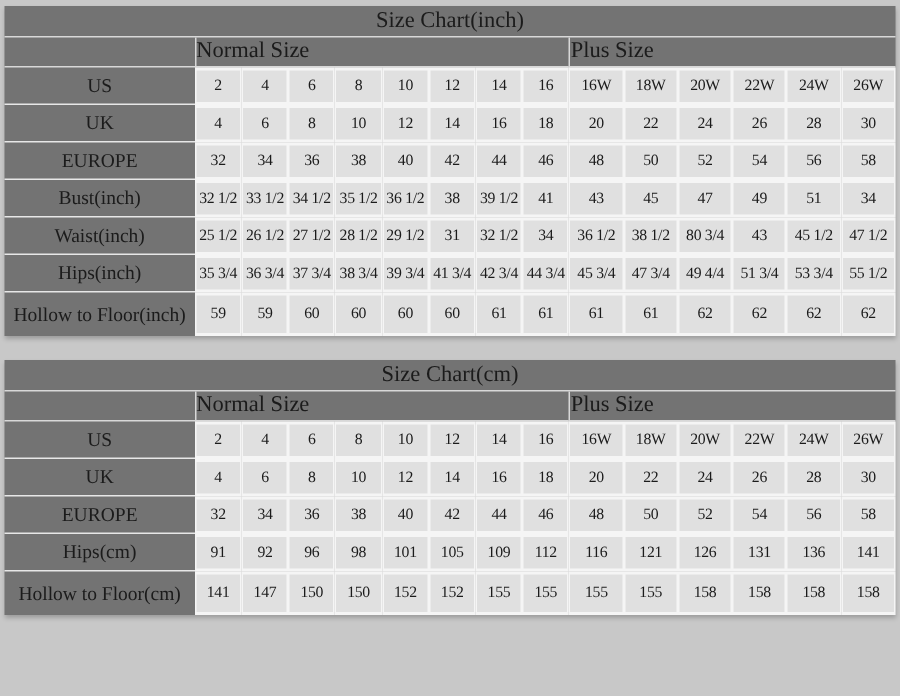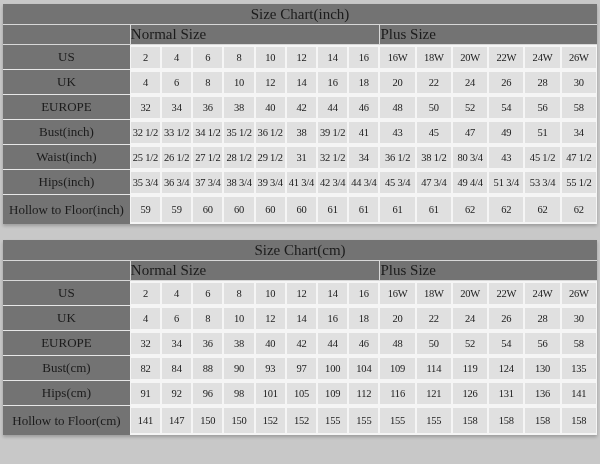"Bust(cm)" tr.data-row { html: <tr> <td>Bust(cm)</td> <td>82</td> <td>84</td> <td>88</td> <td>90</td> <td>93</td> <td>97</td> <td>100</td> <td>104</td> <td>109</td> <td>114</td> <td>119</td> <td>124</td> <td>130</td> <td>135</td> </tr> -> none }
